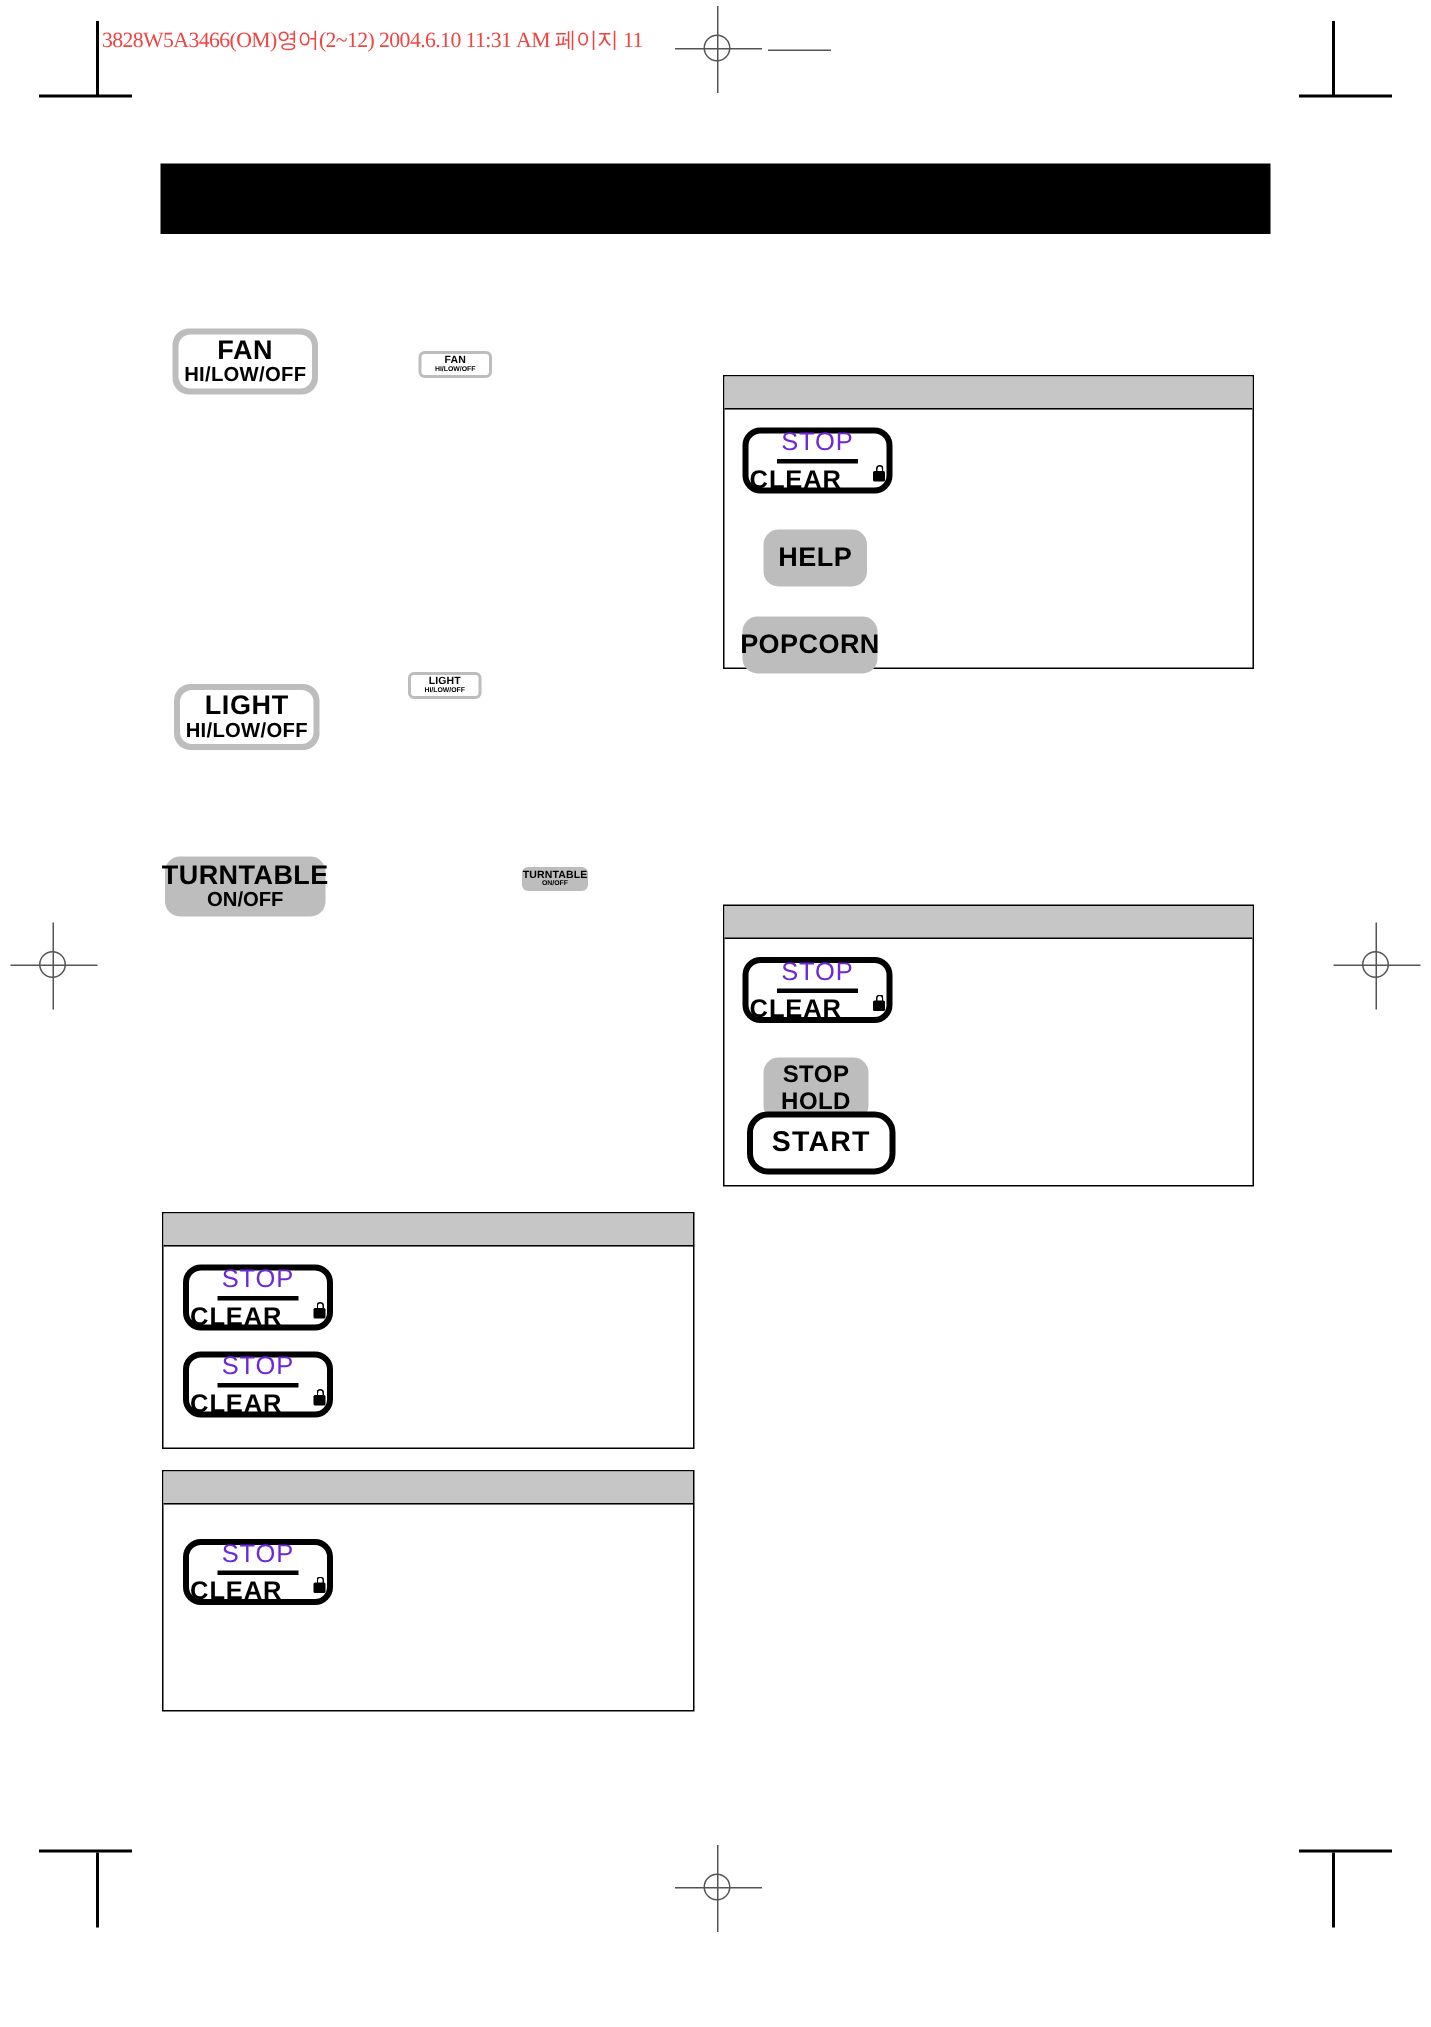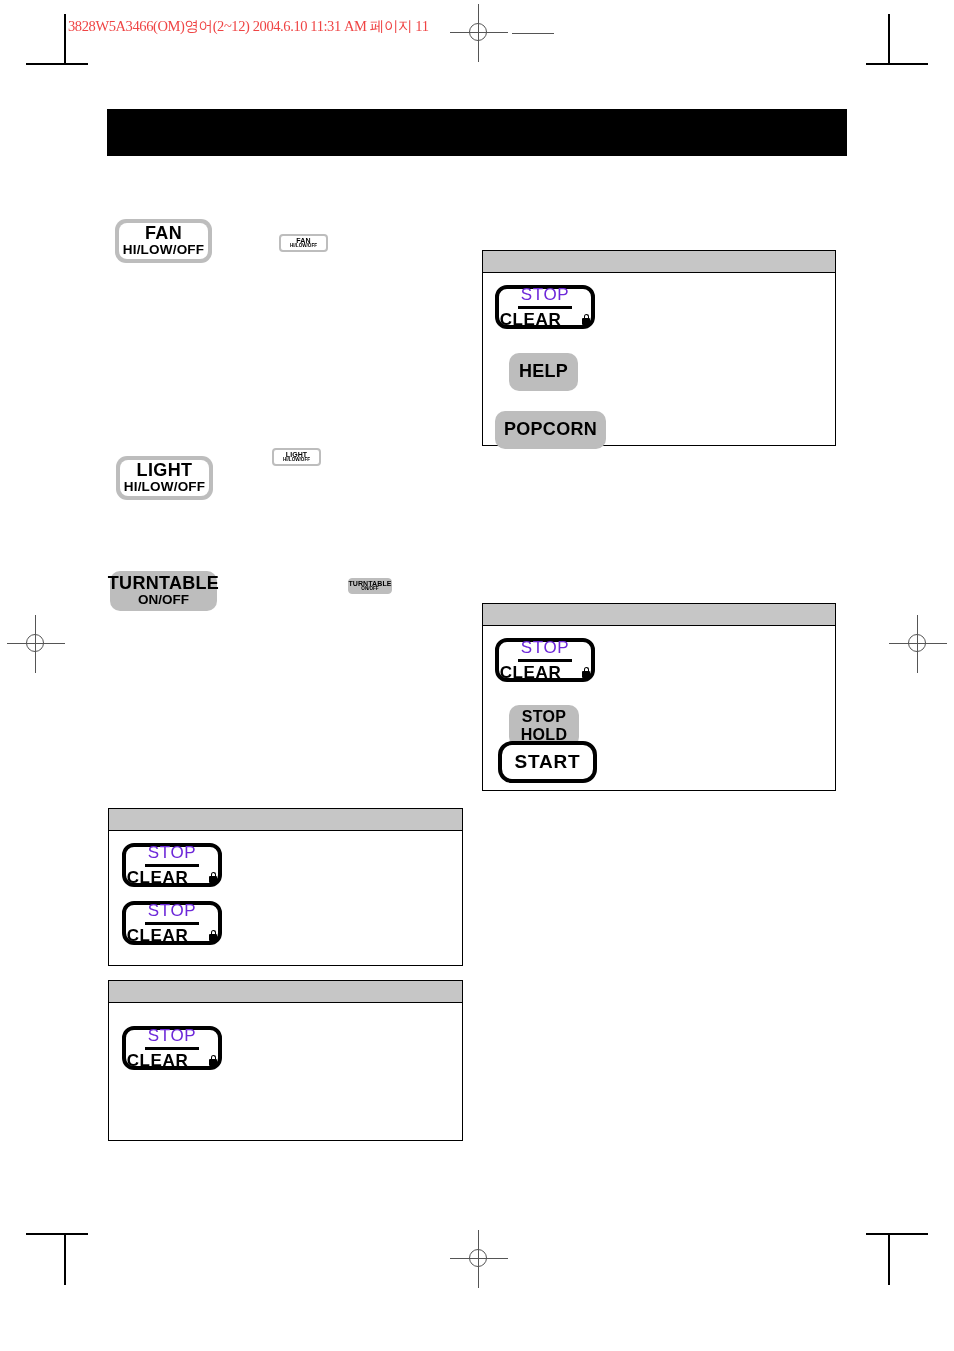"CLEAR" .stopclear .sc-bot { align-items: center -> flex-start }
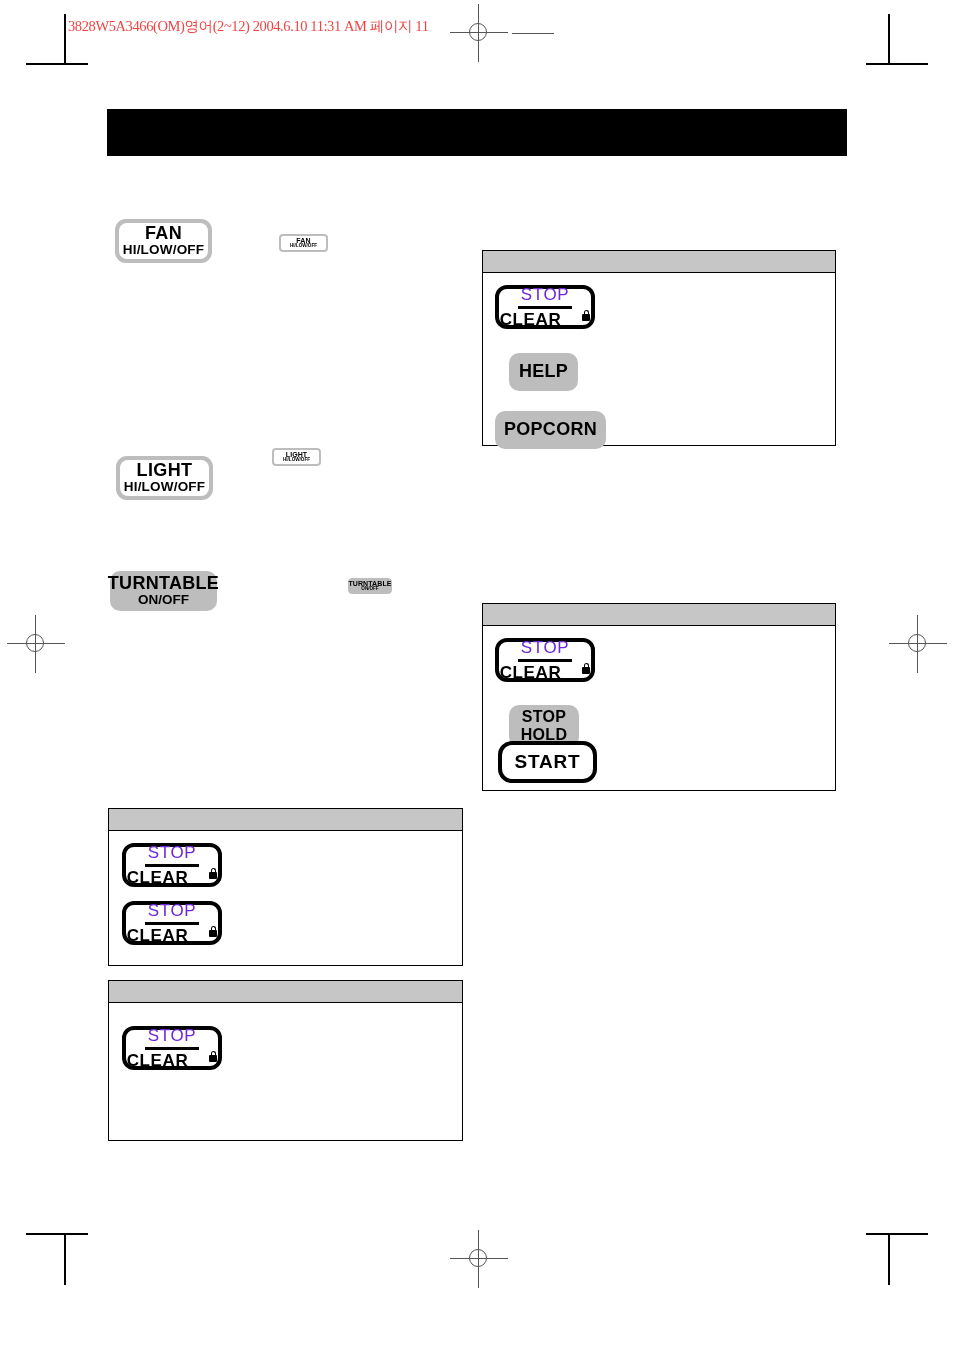"POPCORN" div.key-solid { width: 111px -> 90px }
